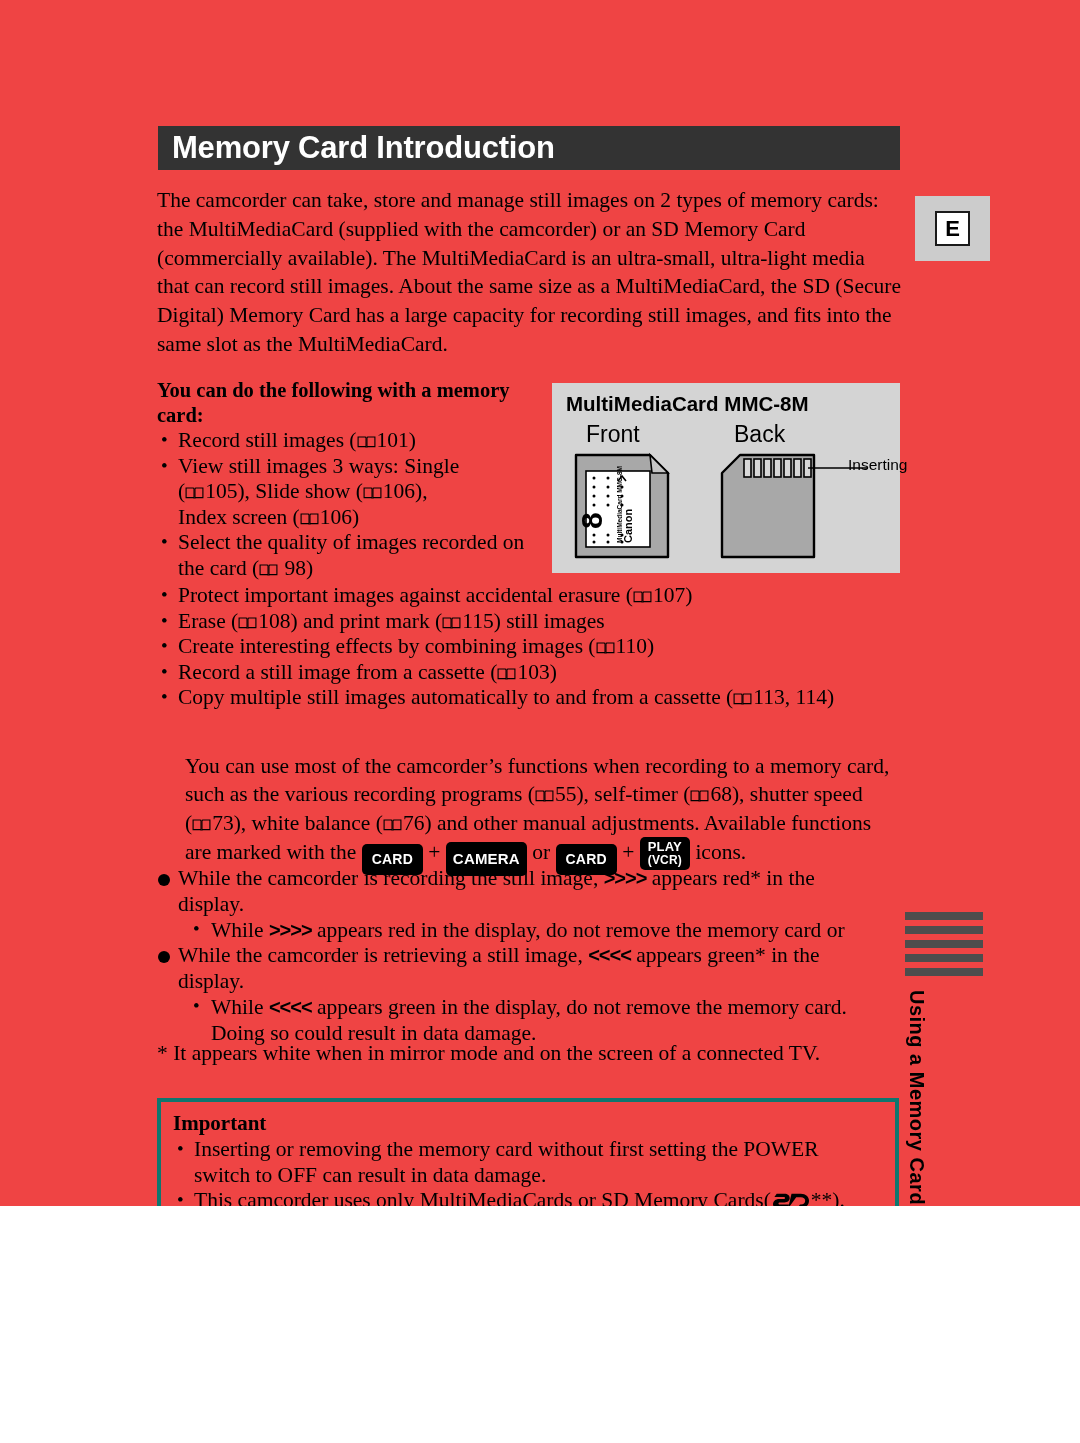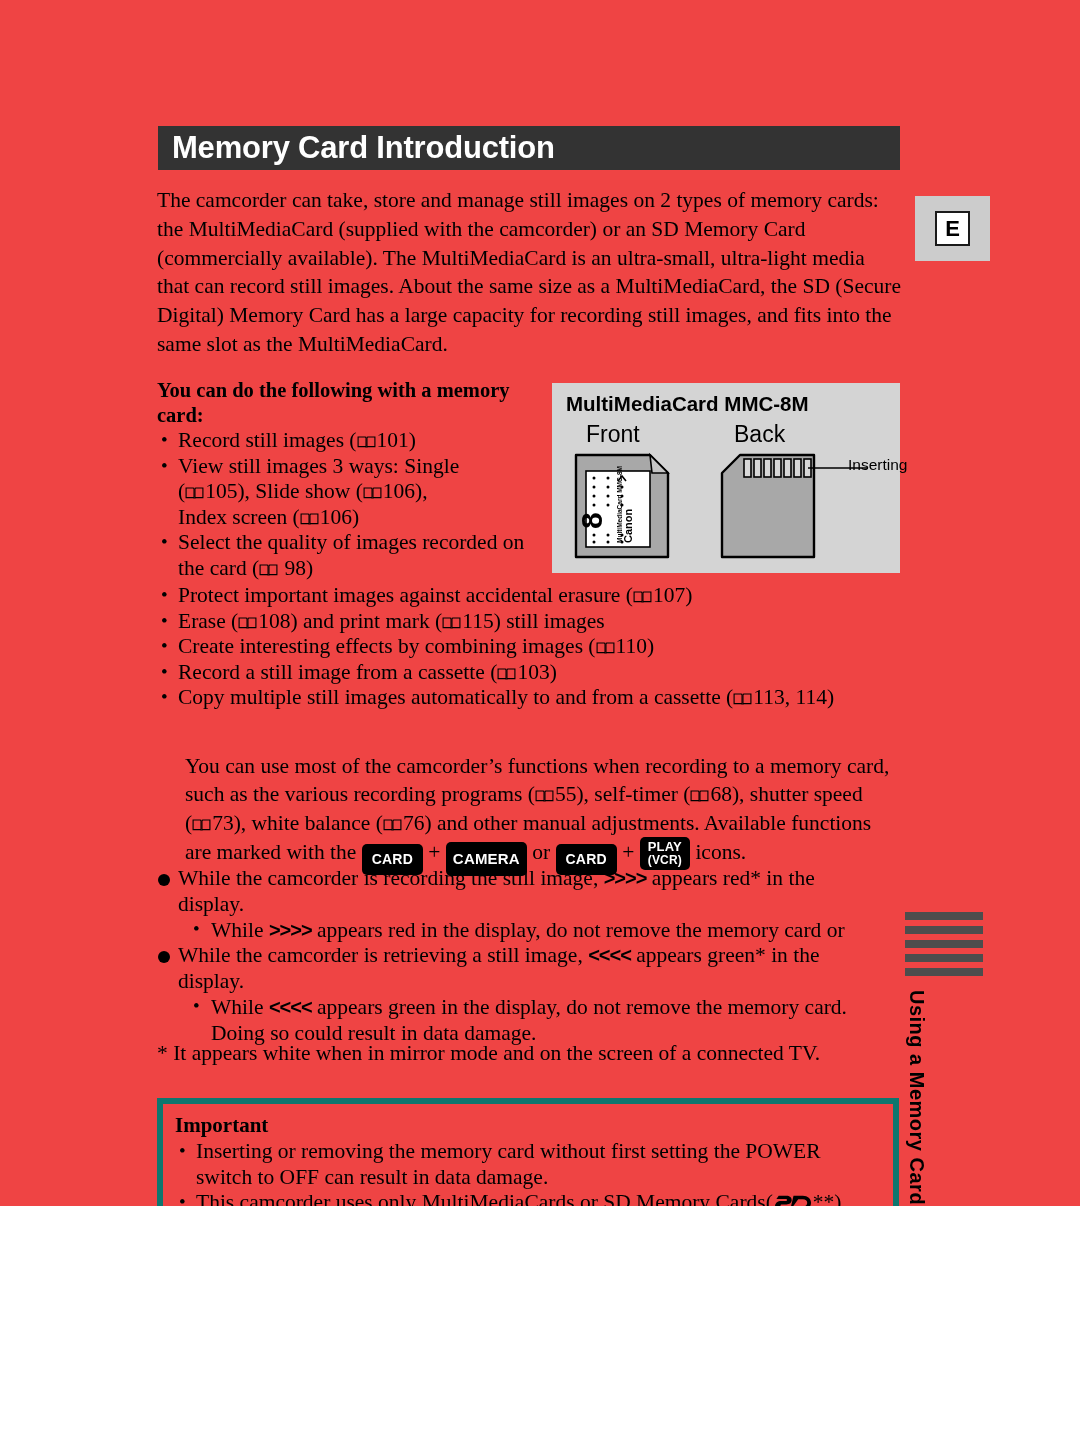"Important" .important { border: 6px solid #0f766e -> 4px solid #0f766e }
